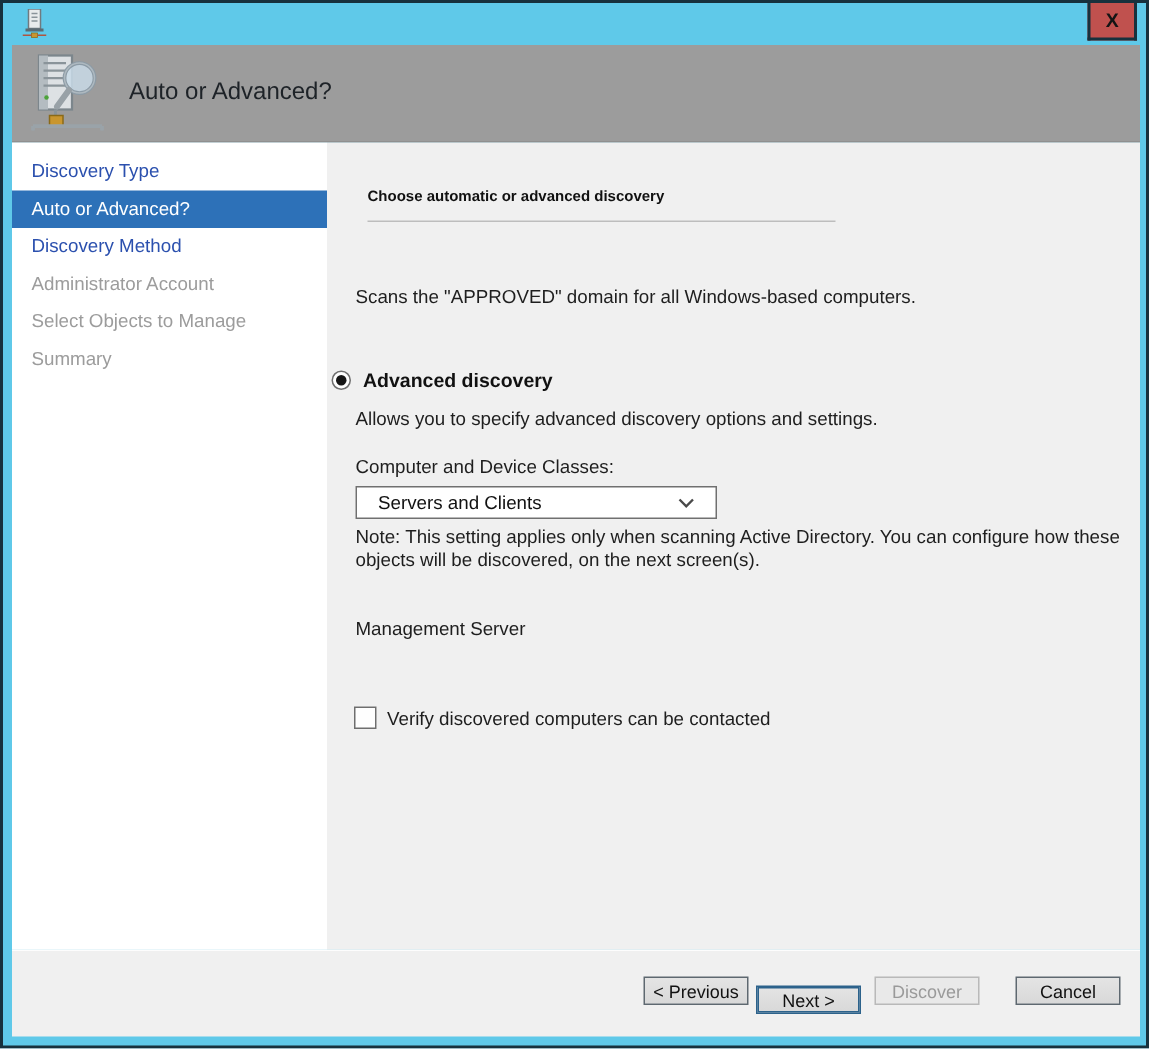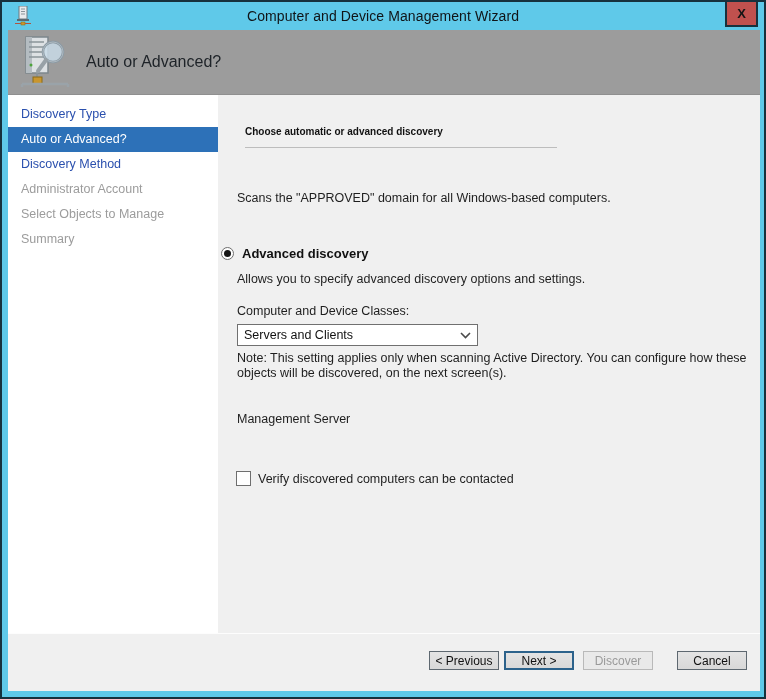"Computer and Device Management Wizard" span.titlebar-title { html: <span>Computer and Device Management Wizard</span> -> none }
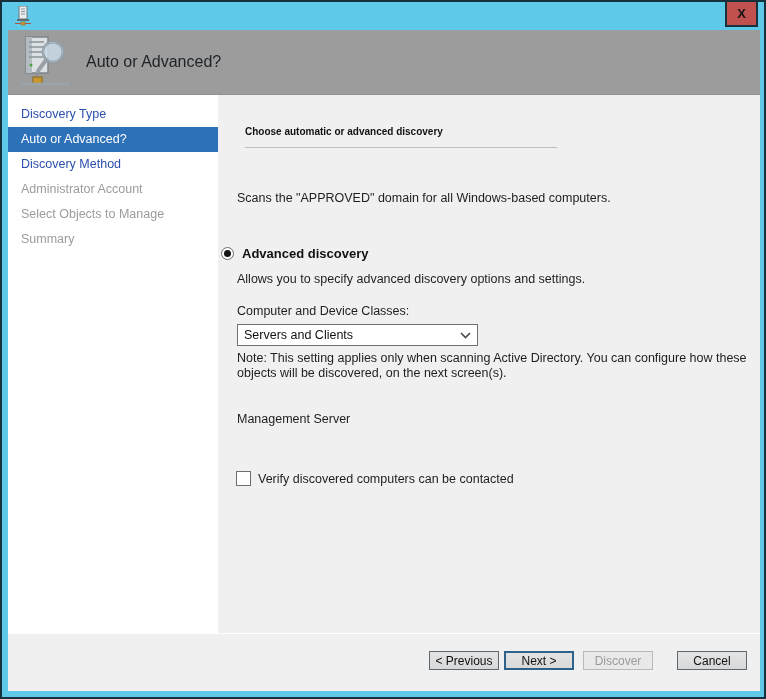"Servers and Clients" .combo { padding: 0 6px -> 0 14px }
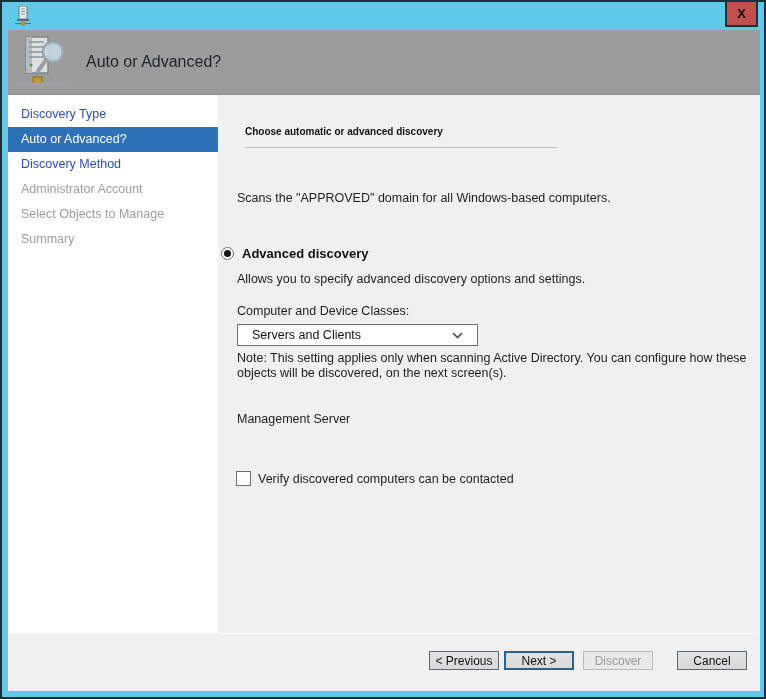"Next >" .btn.gap-sm { margin-top: none -> 6px }
